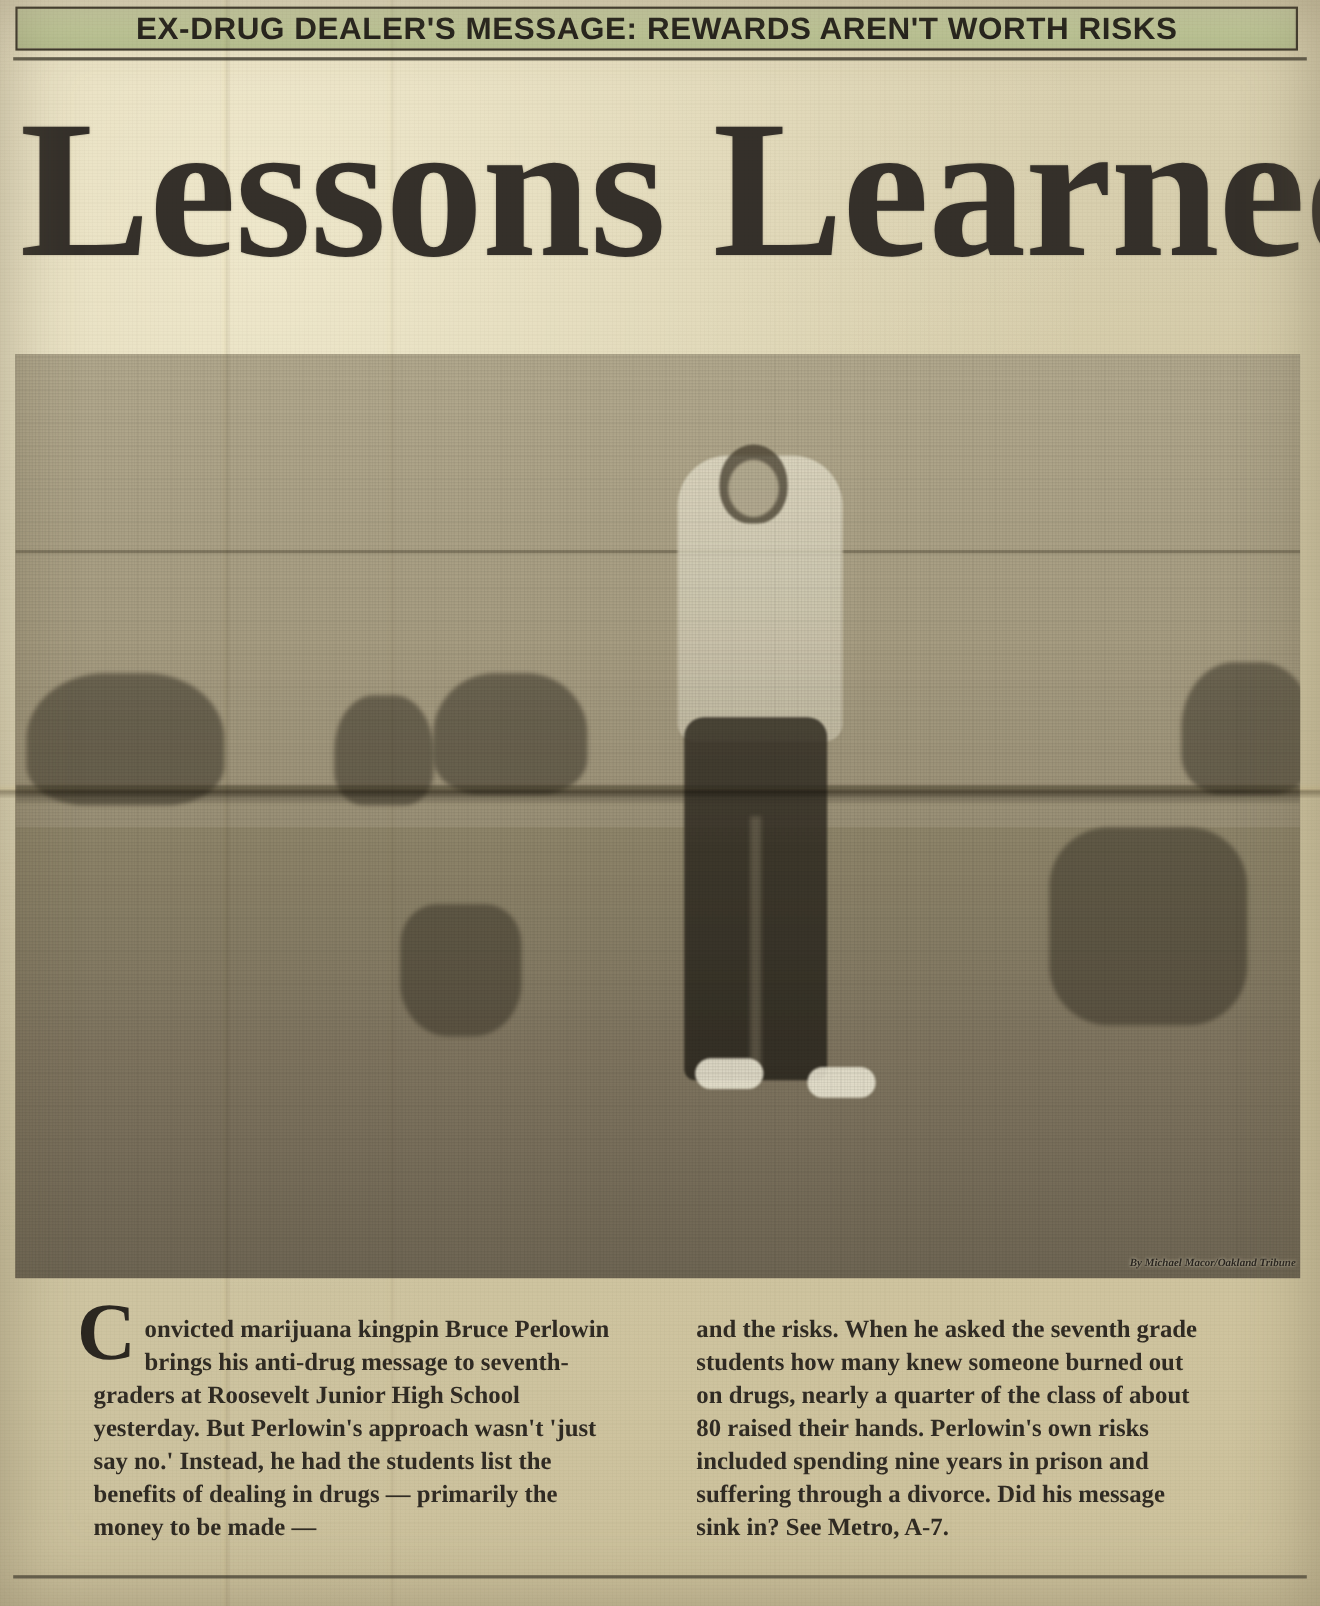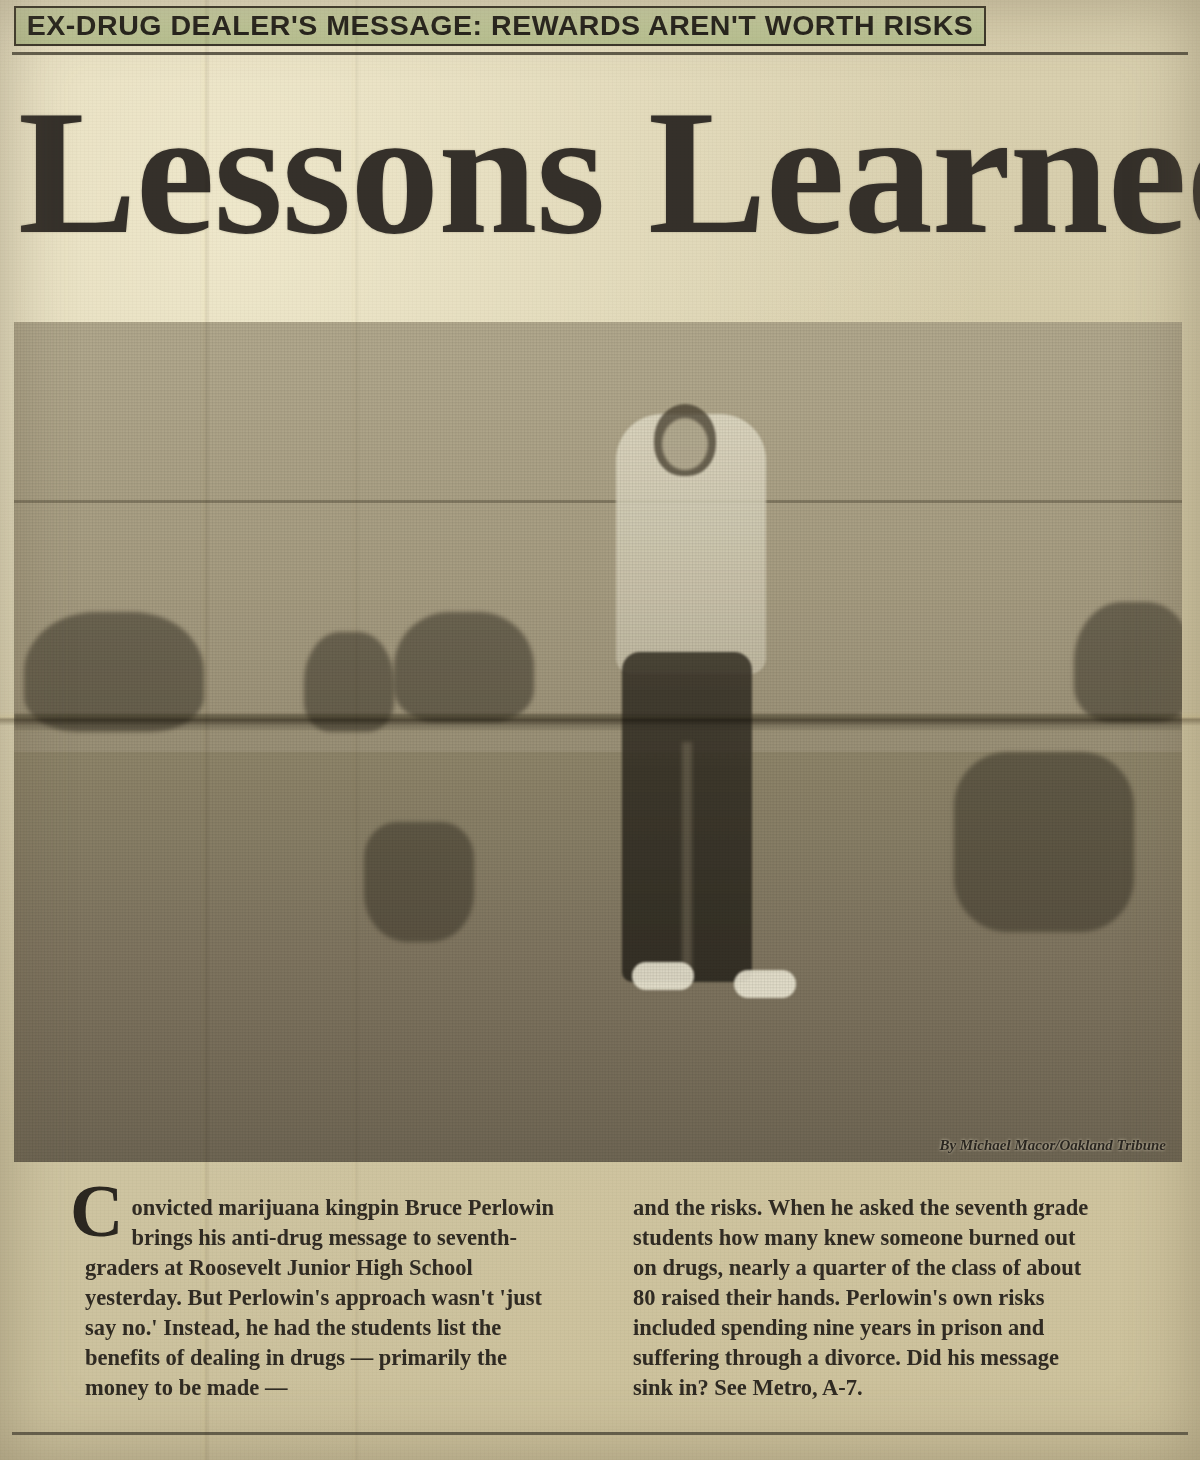"EX-DRUG DEALER'S MESSAGE: REWARDS AREN'T" .kicker-wrap { width: 972px -> 1166px }
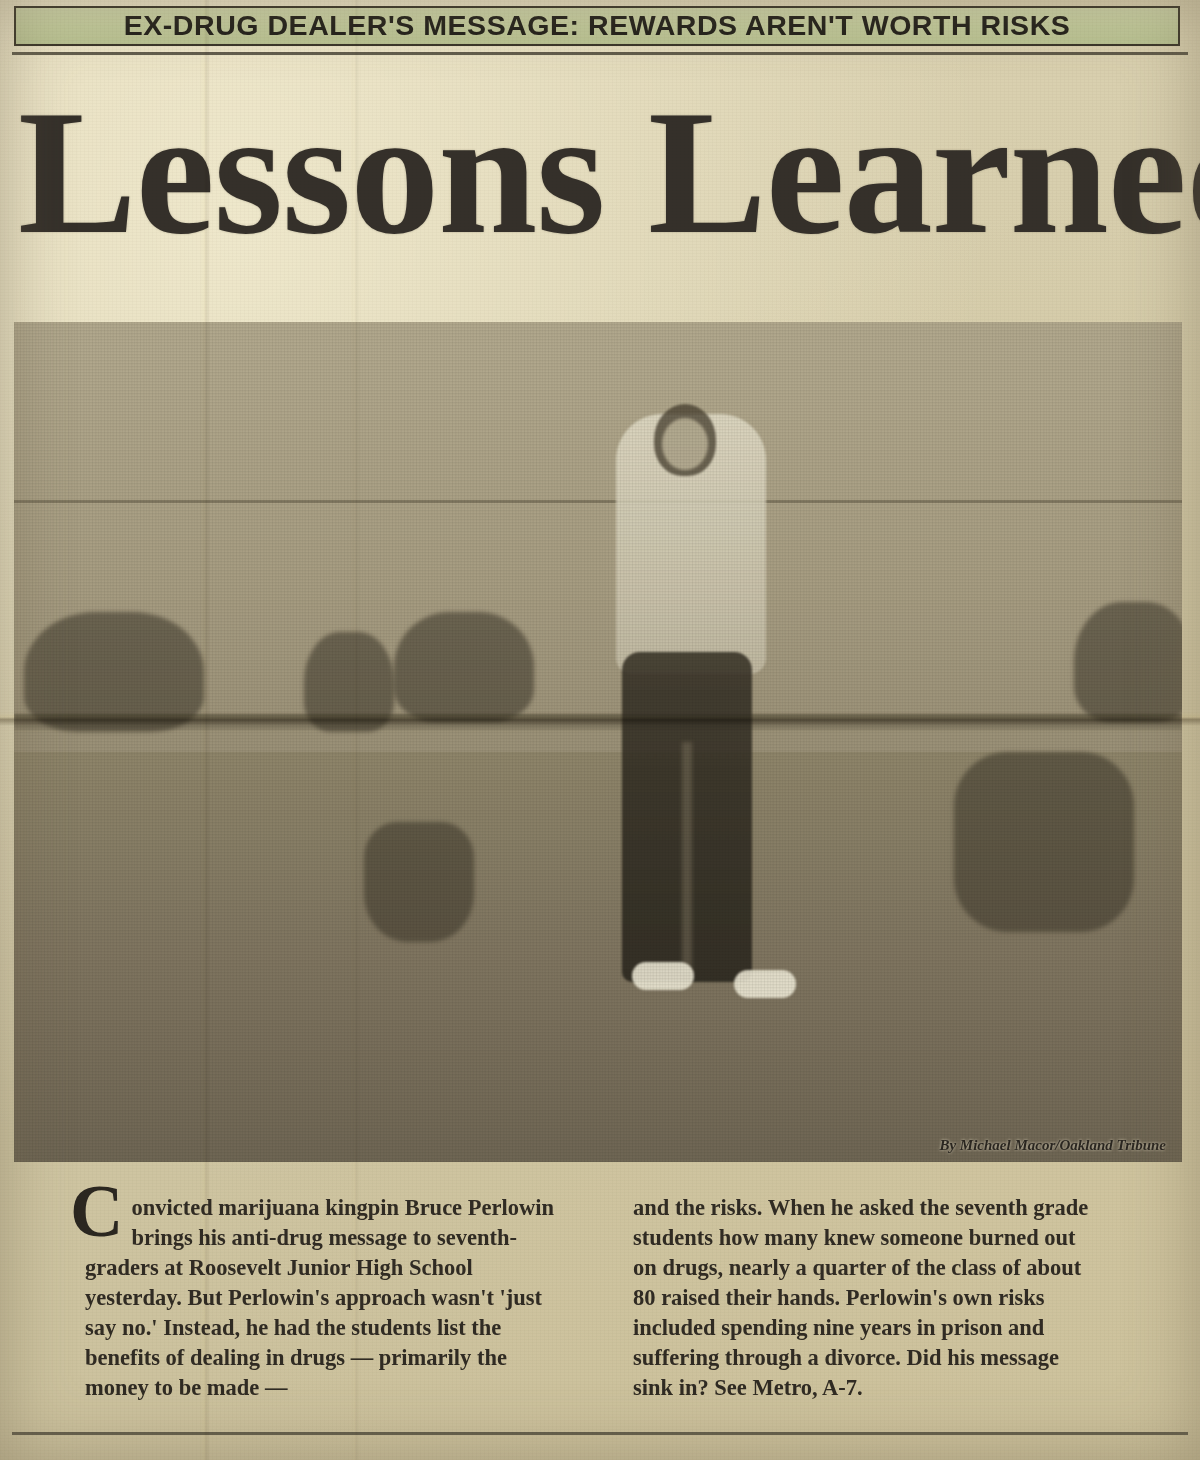"By Michael Macor/Oakland Tribune" .caption { font-size: 15px -> 10px; right: 16px -> 4px }
